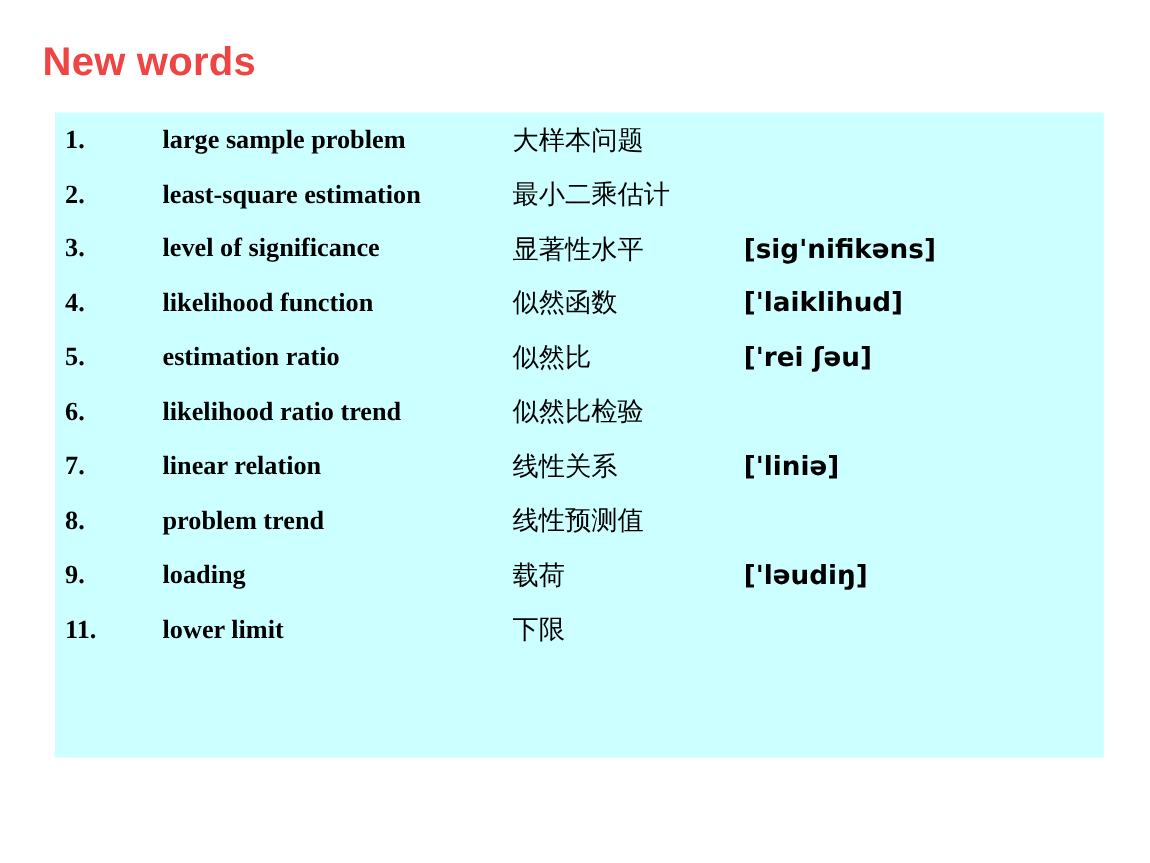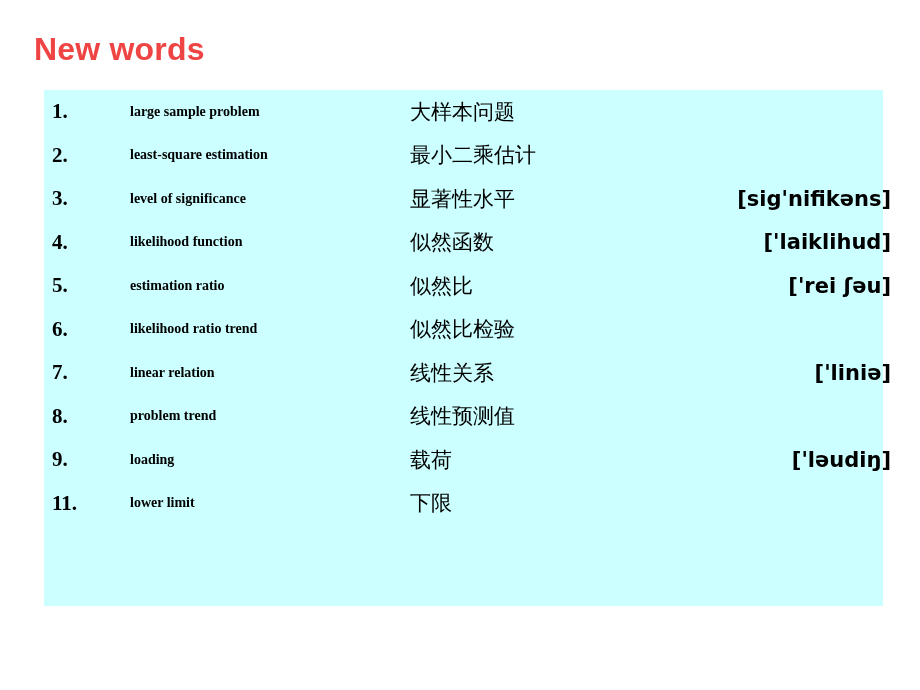"large sample problem" .col-term { font-size: 14px -> 21px }
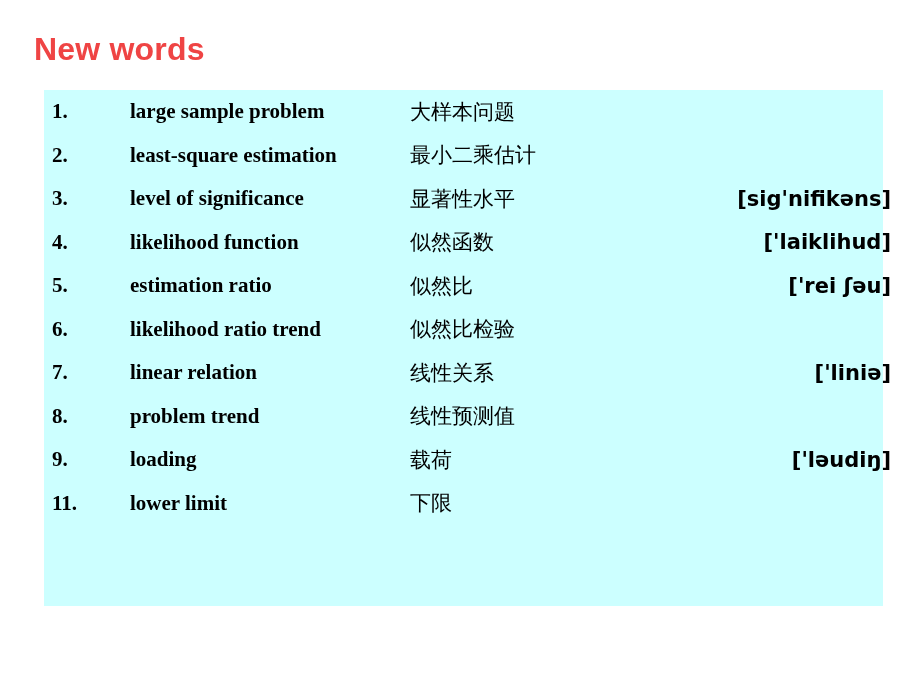"[sig'nifikəns]" .col-ipa { text-align: right -> none }
